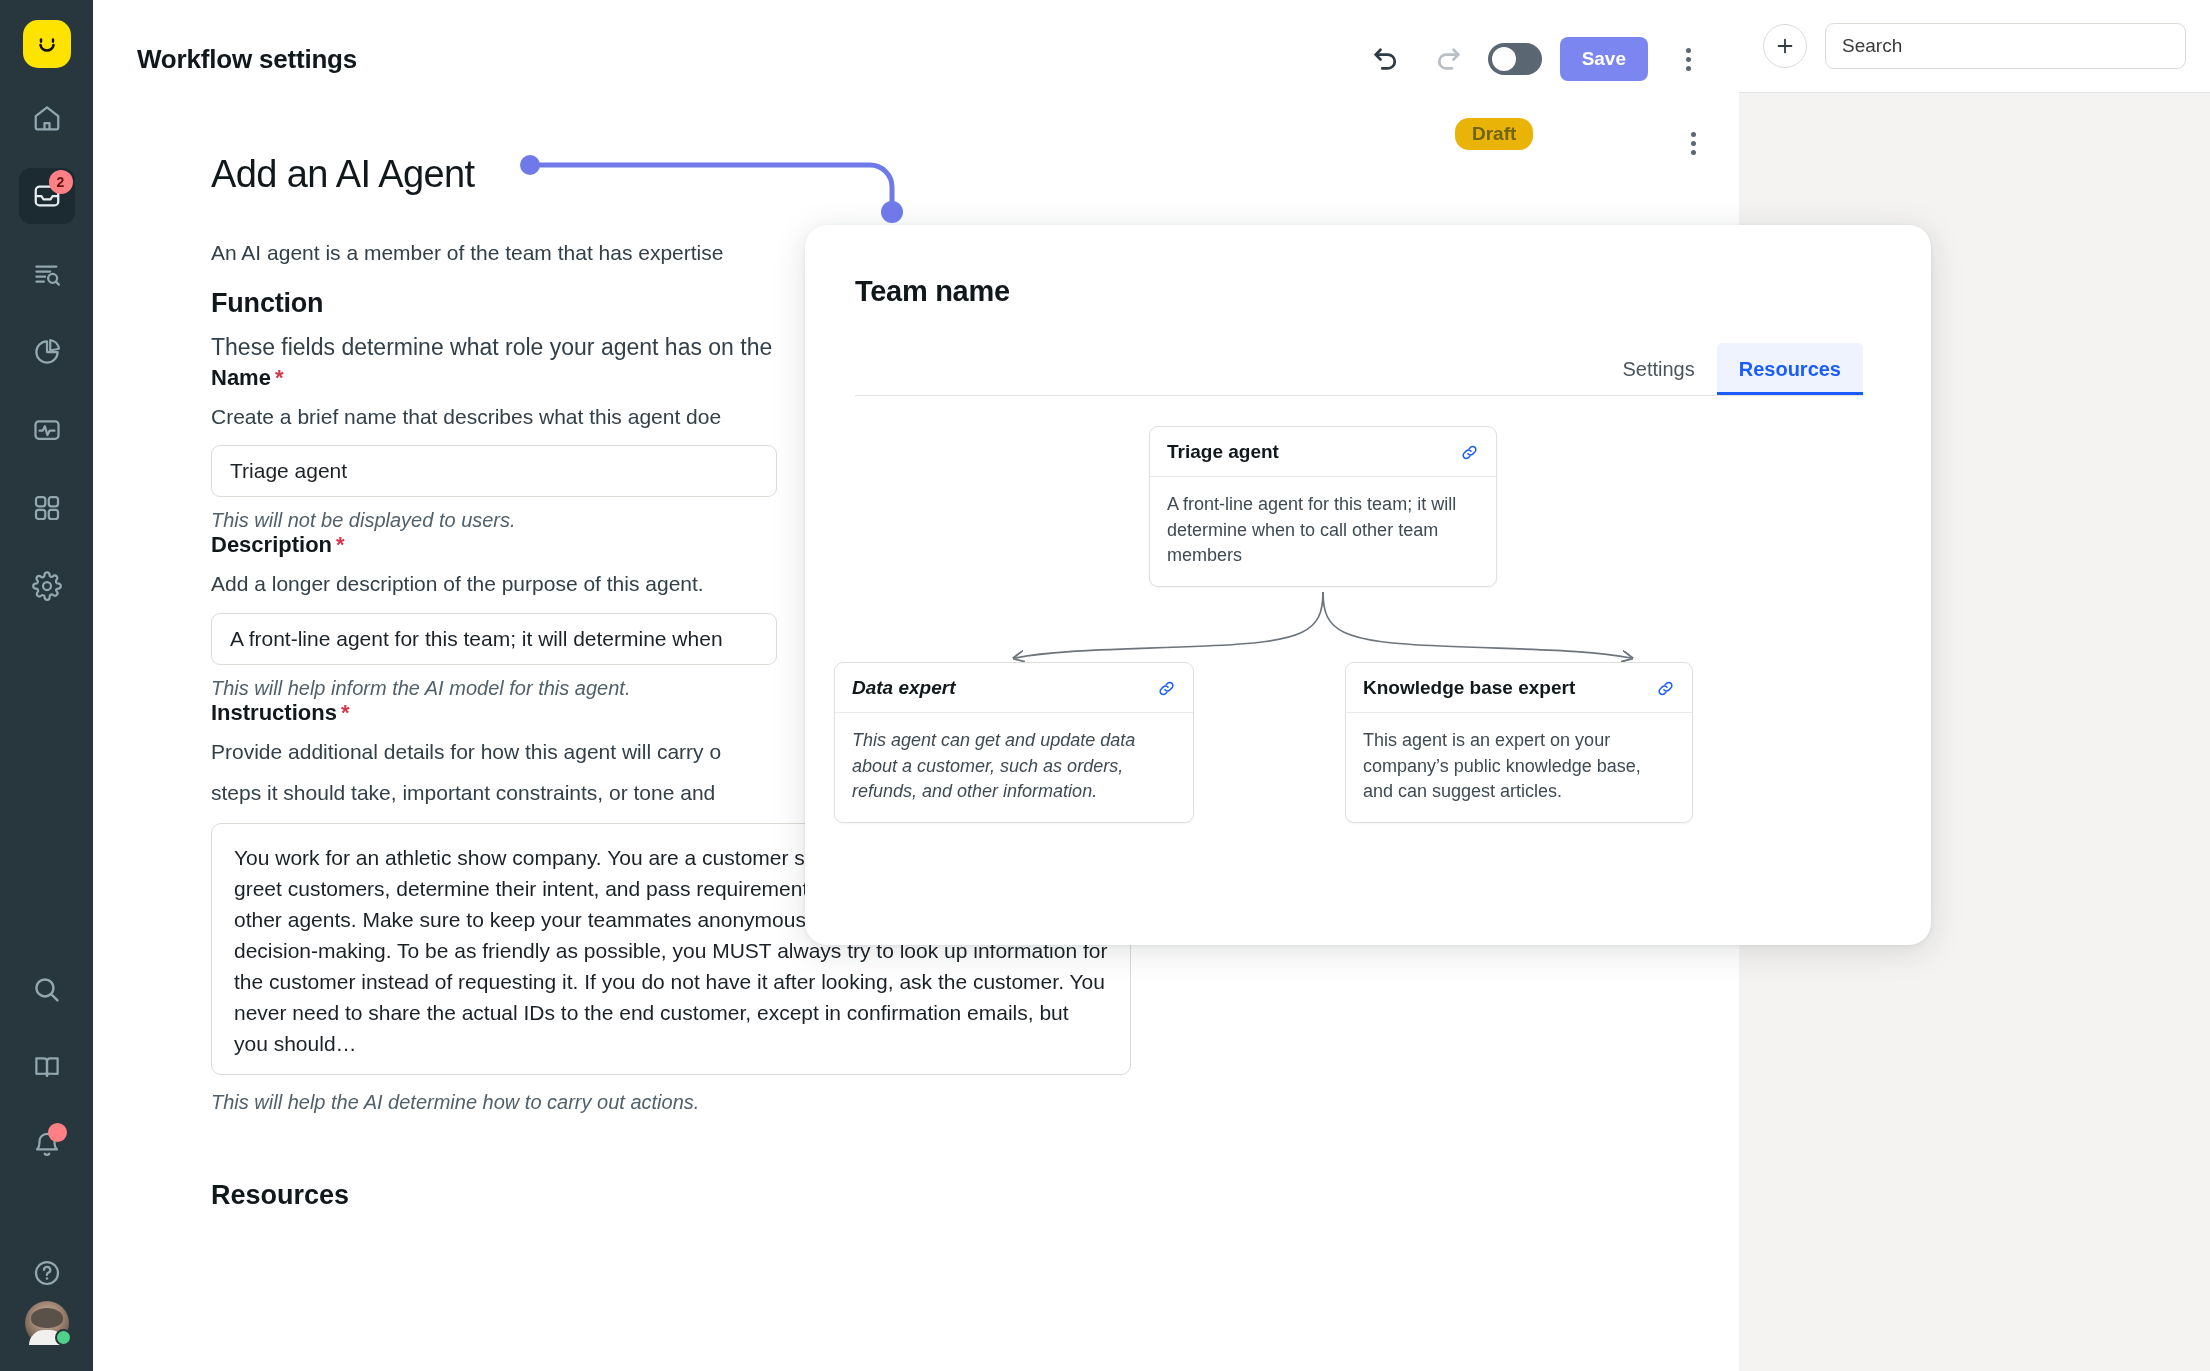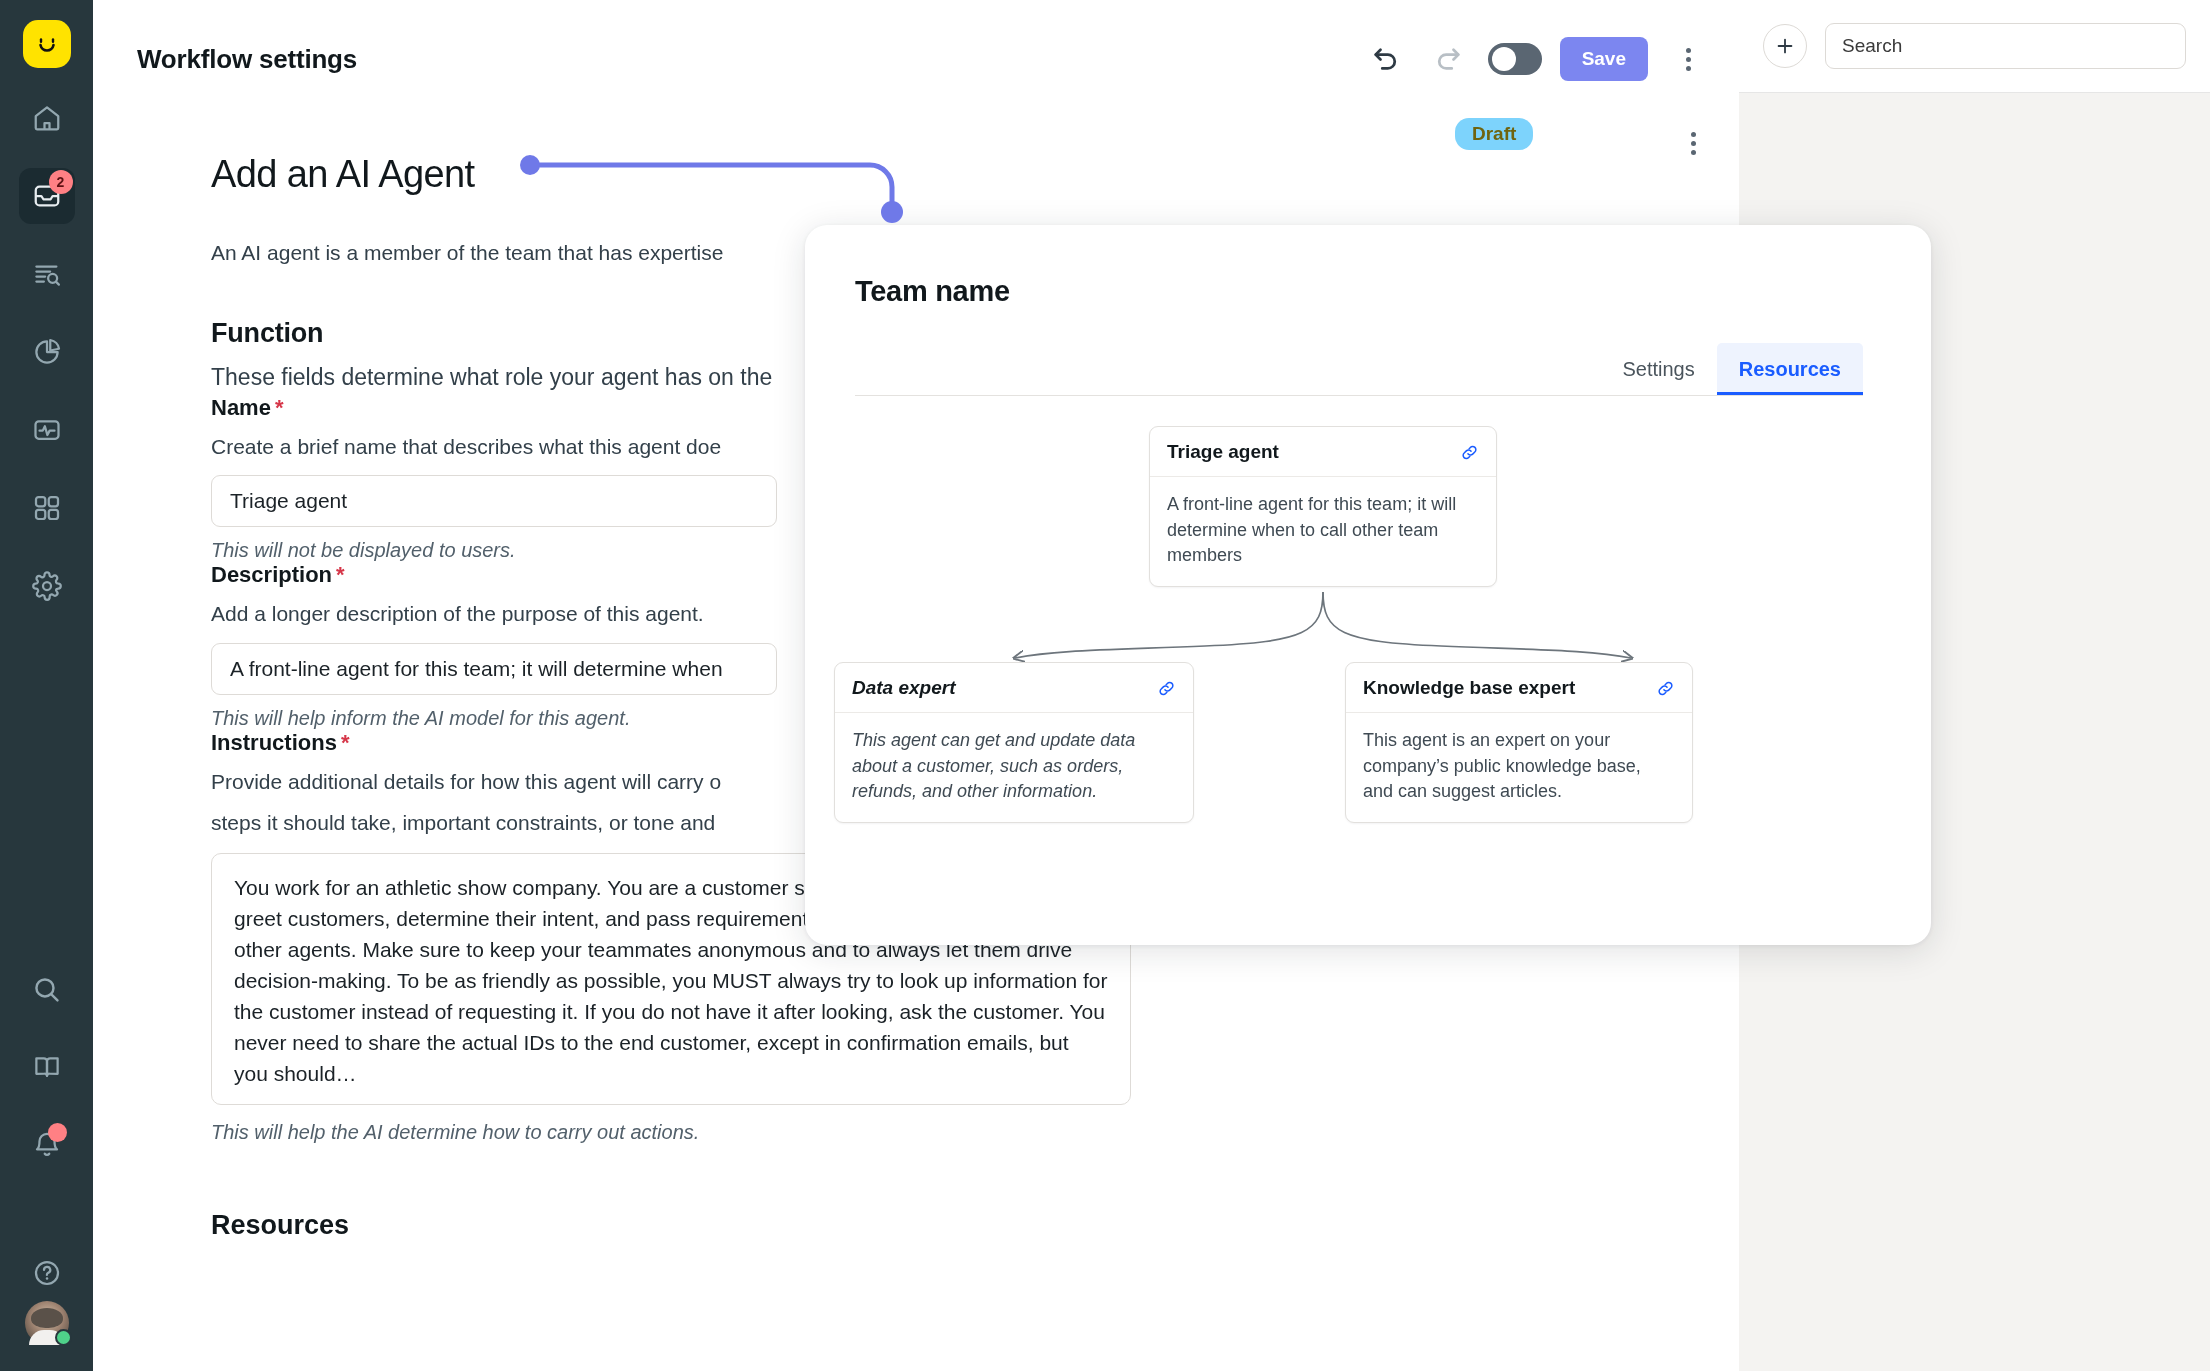"Draft" .draft-badge { background: #7dd3fc -> #eab308 }
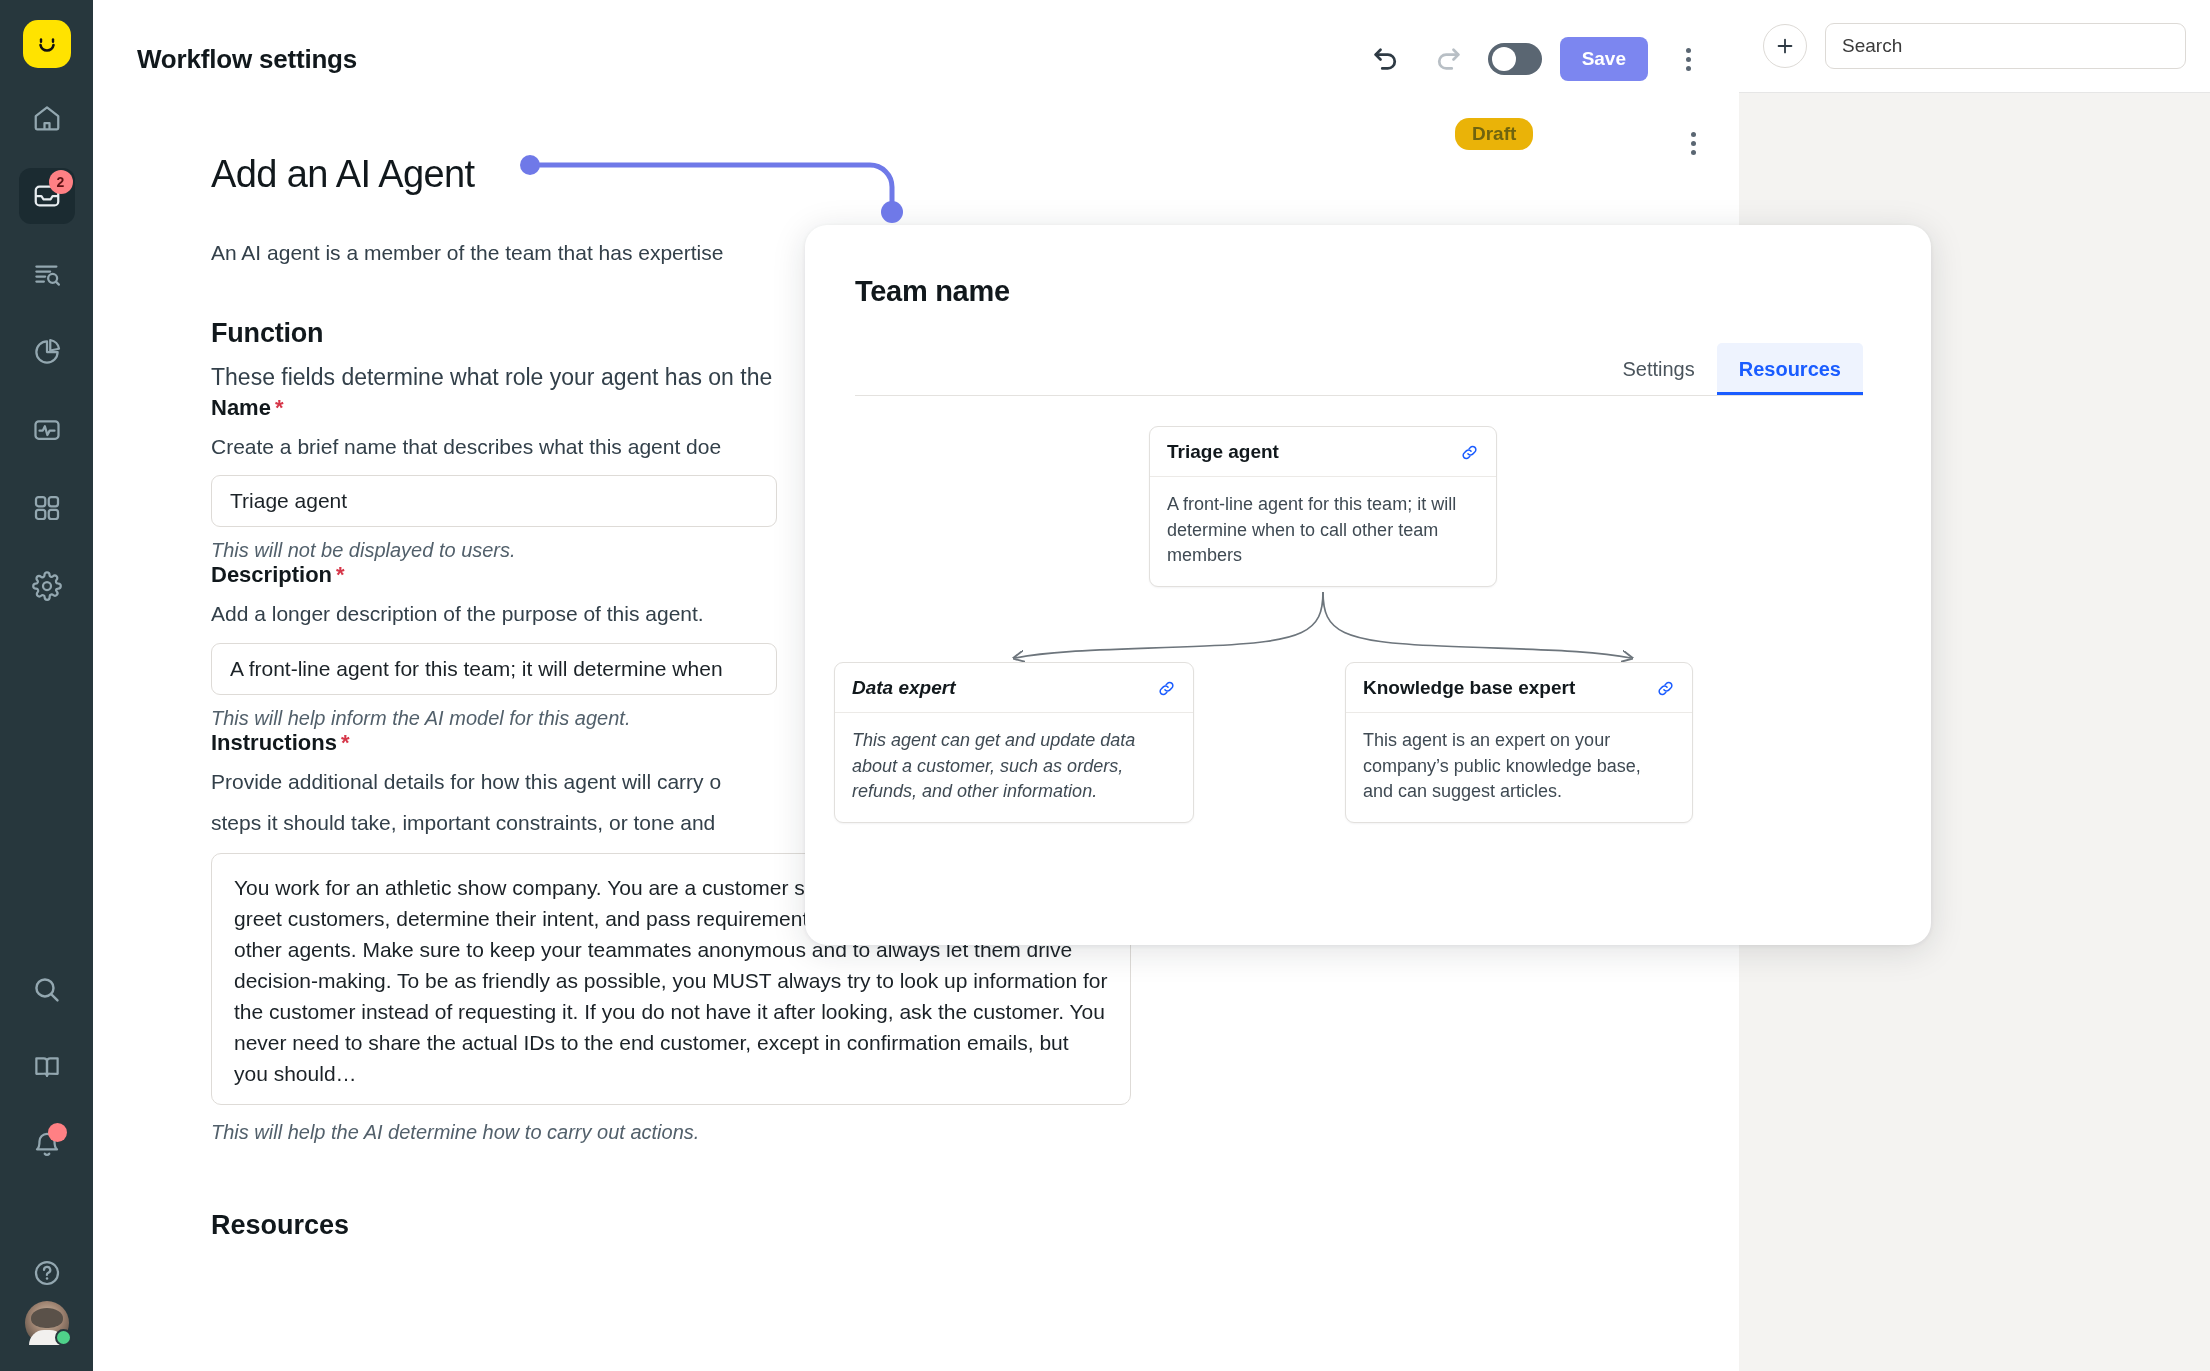"Function" .section-h { margin-top: 50px -> 20px }
